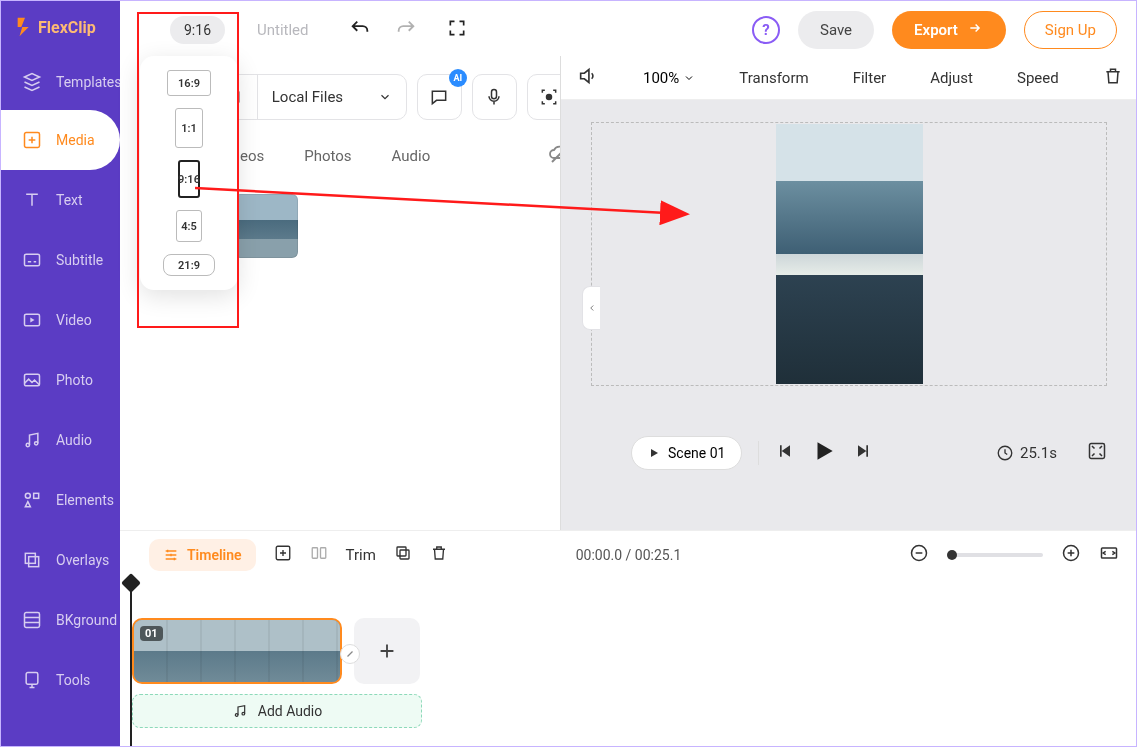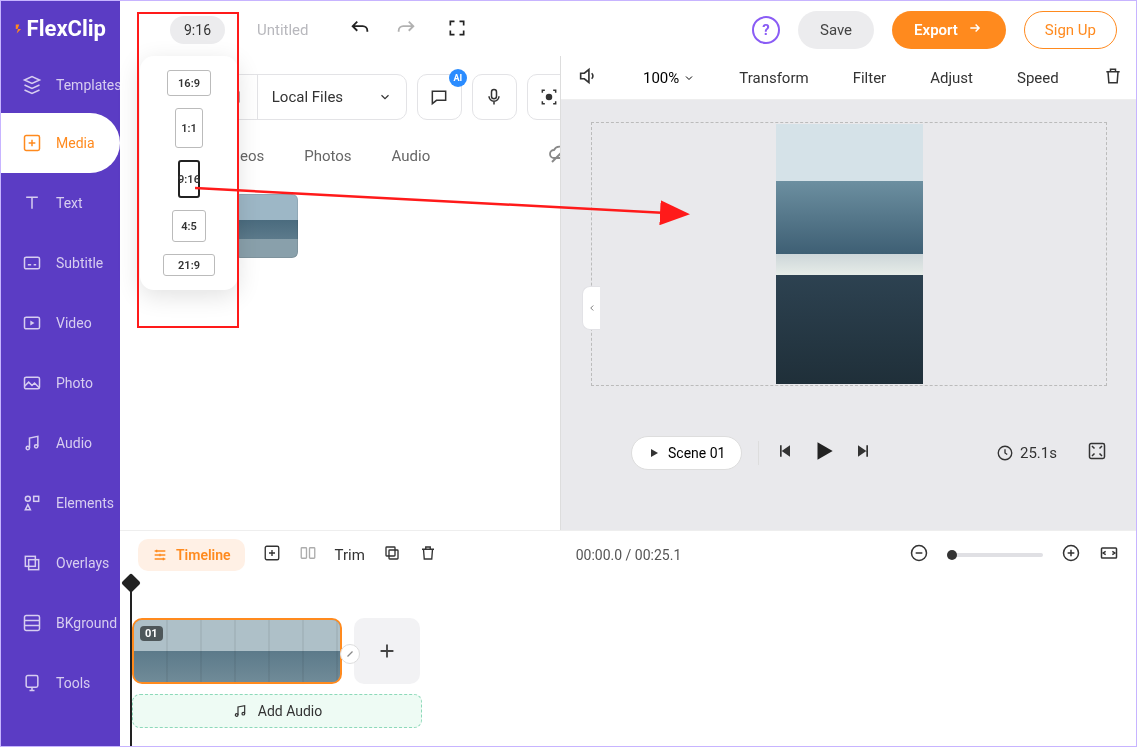"FlexClip" .logo-text { color: #ffffff -> #fdba74; font-size: 22px -> 16px }
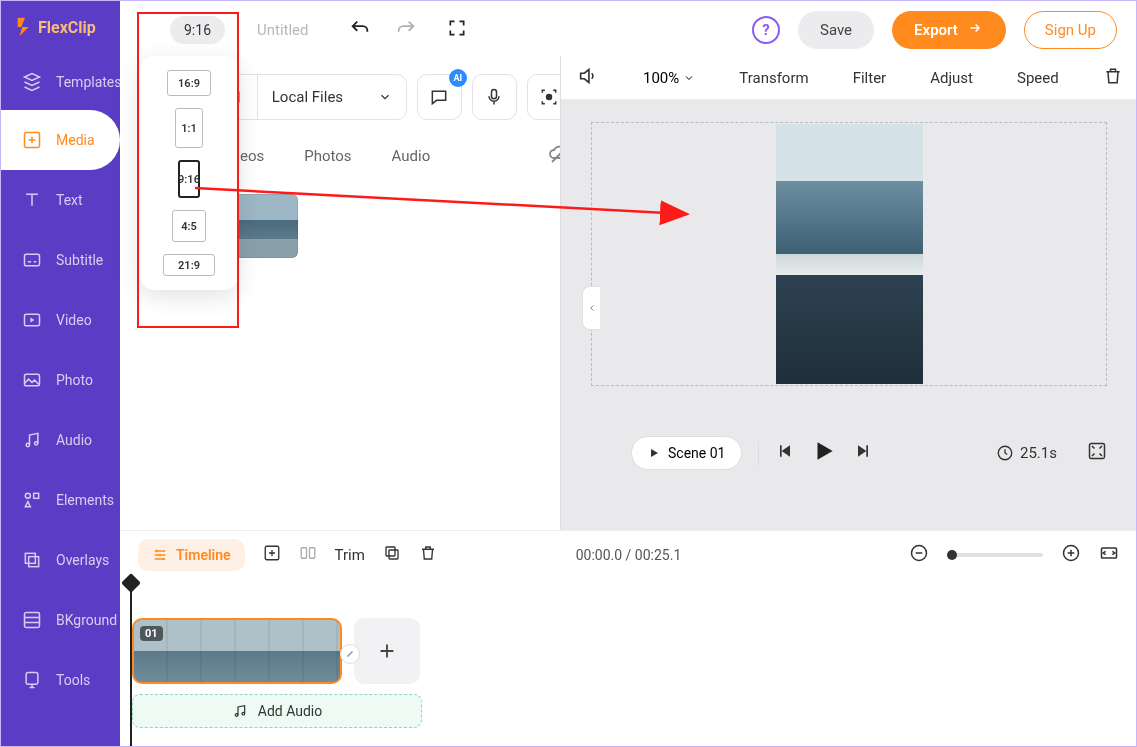"4:5" .rb-45 { width: 34px -> 26px }
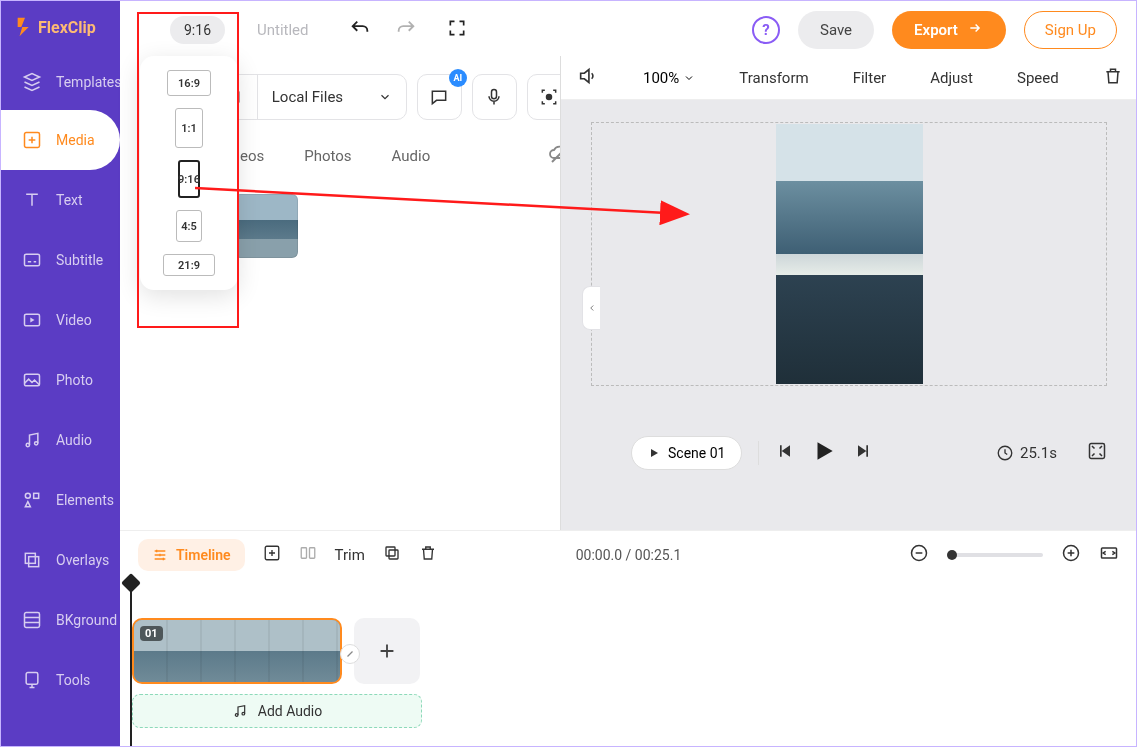"21:9" .rb-219 { border-radius: none -> 8px }
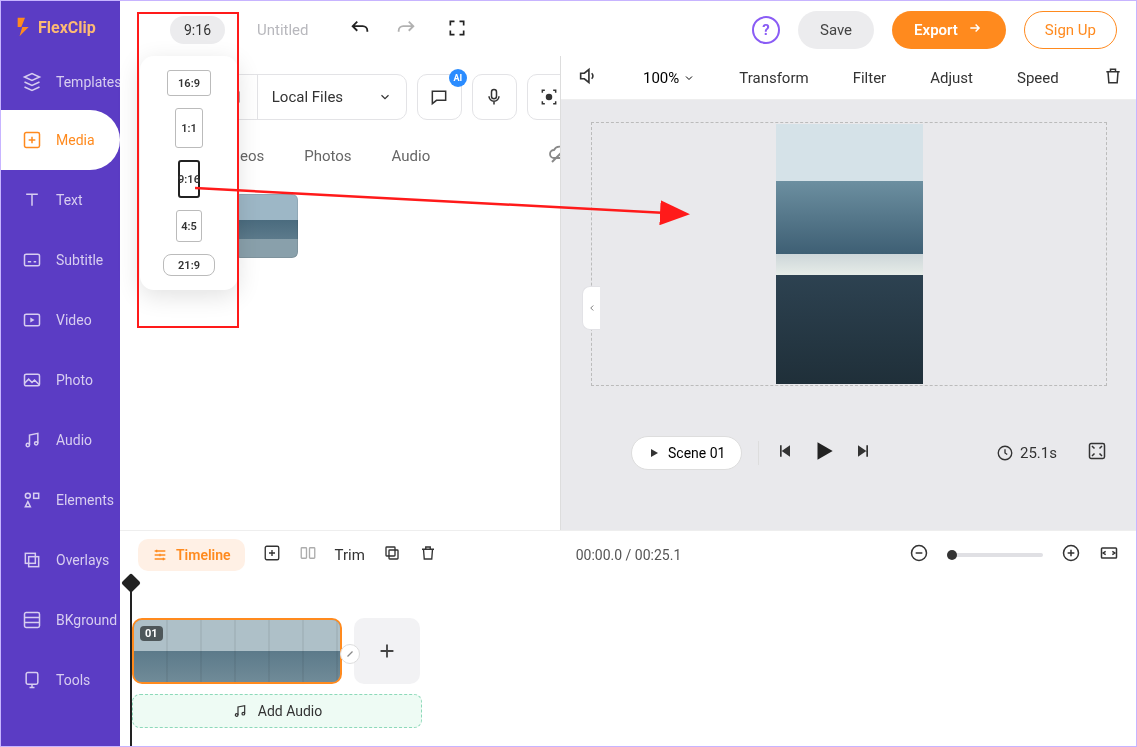"Timeline" .tl-pill { margin-left: none -> 11px }
